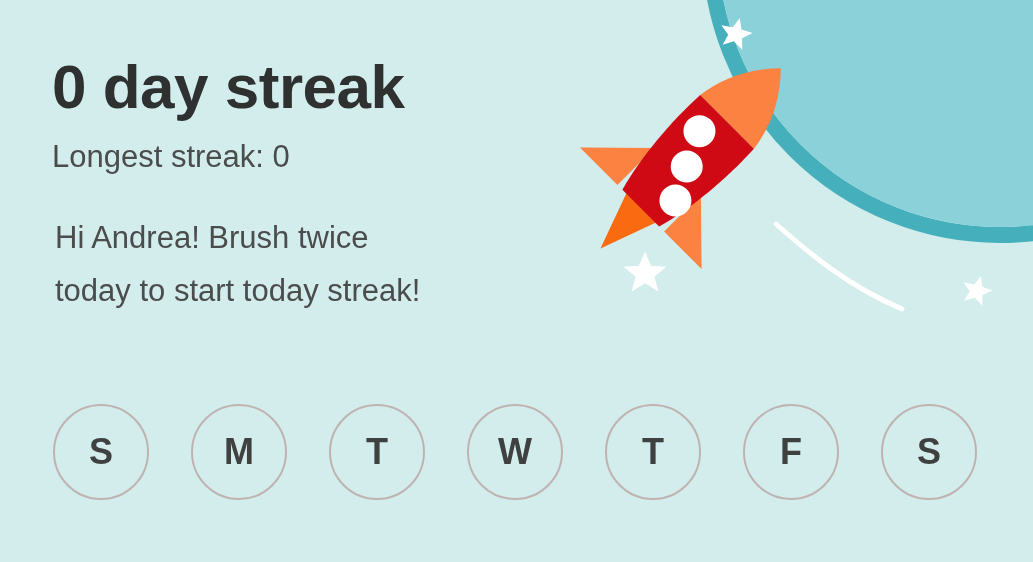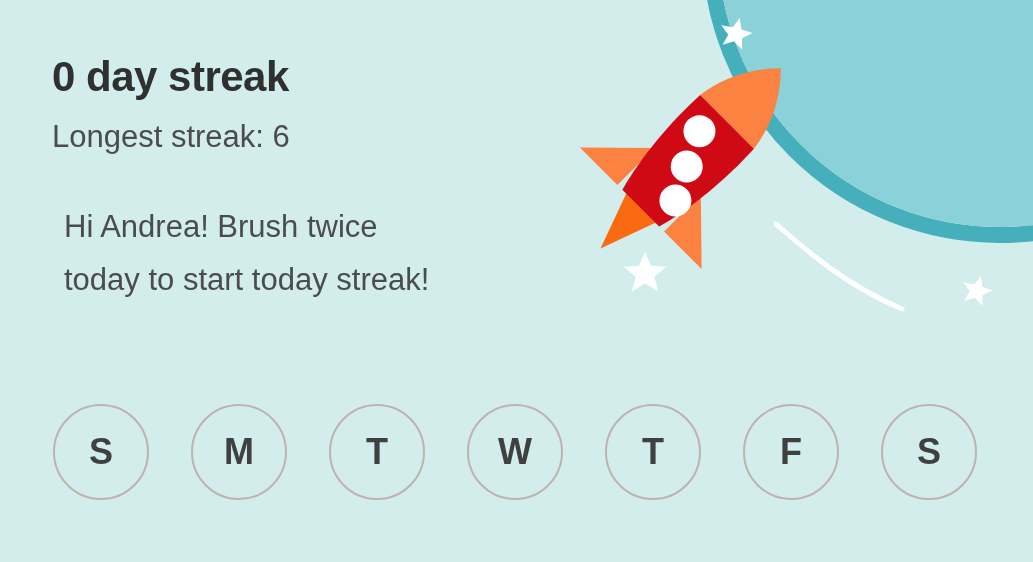"0 day streak" #streak-title { font-size: 42px -> 62px }
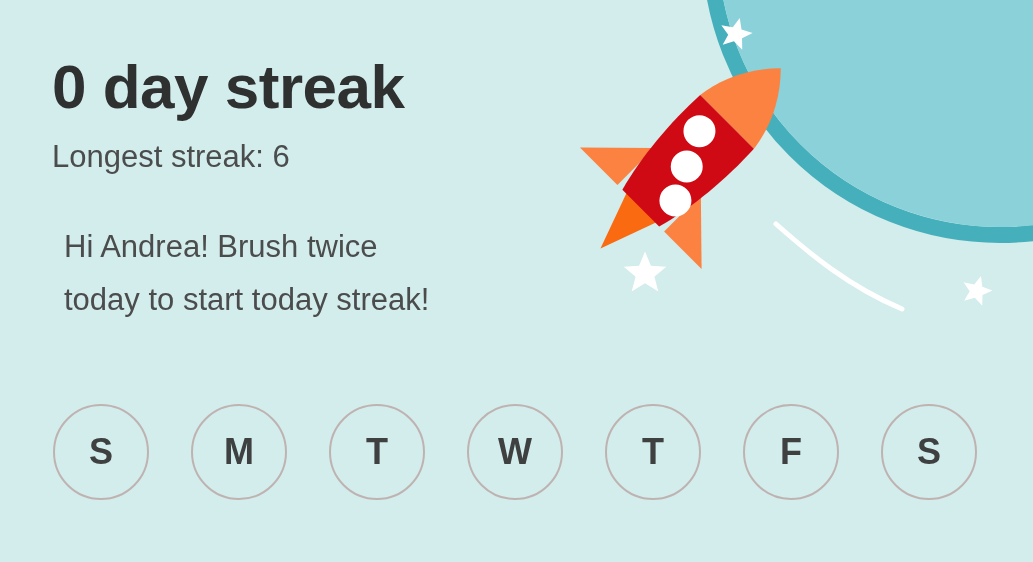"Longest streak: 6" p { text: 6 -> 0 }
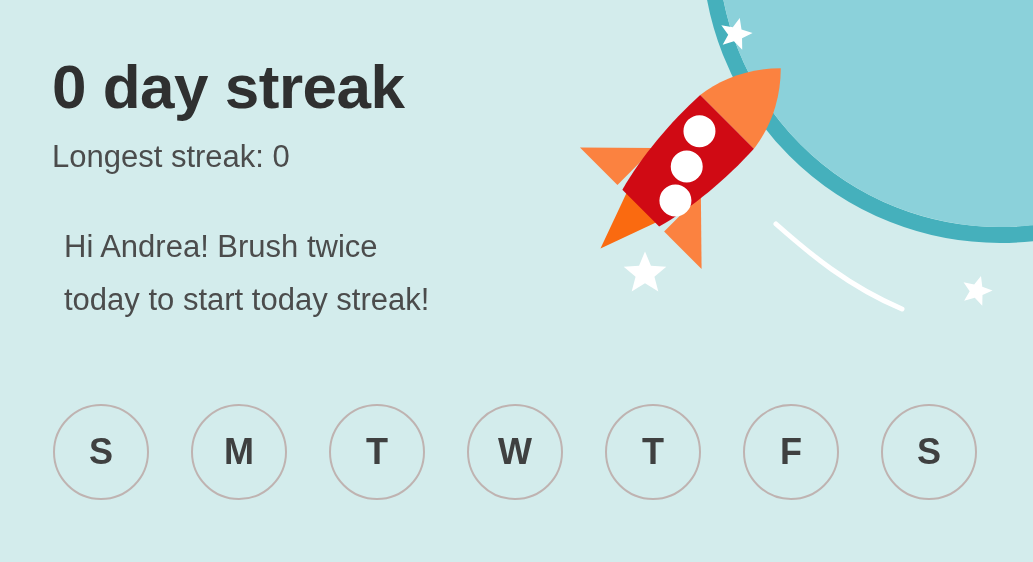"Hi Andrea! Brush twice" #encouragement { margin: 12px -> 3px }
